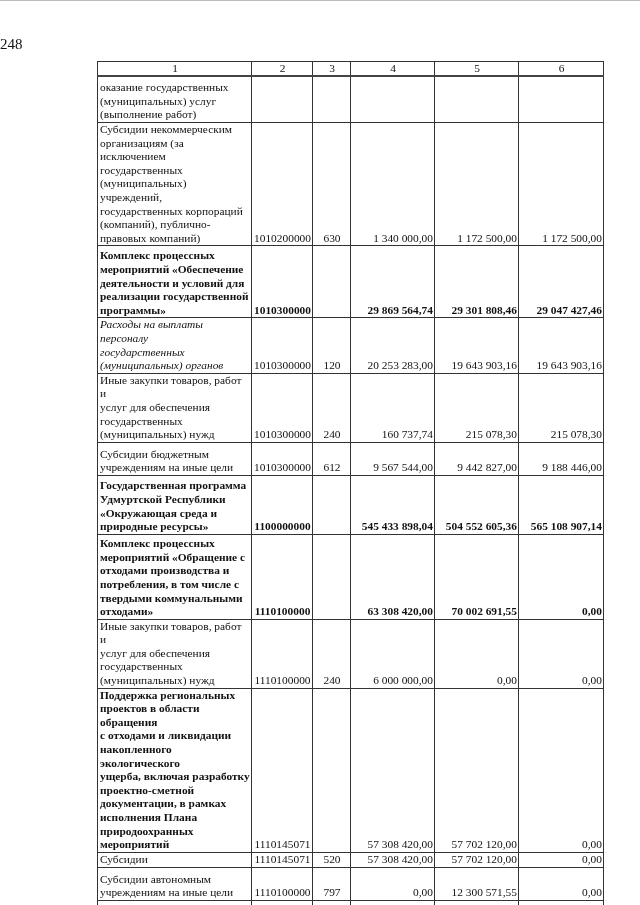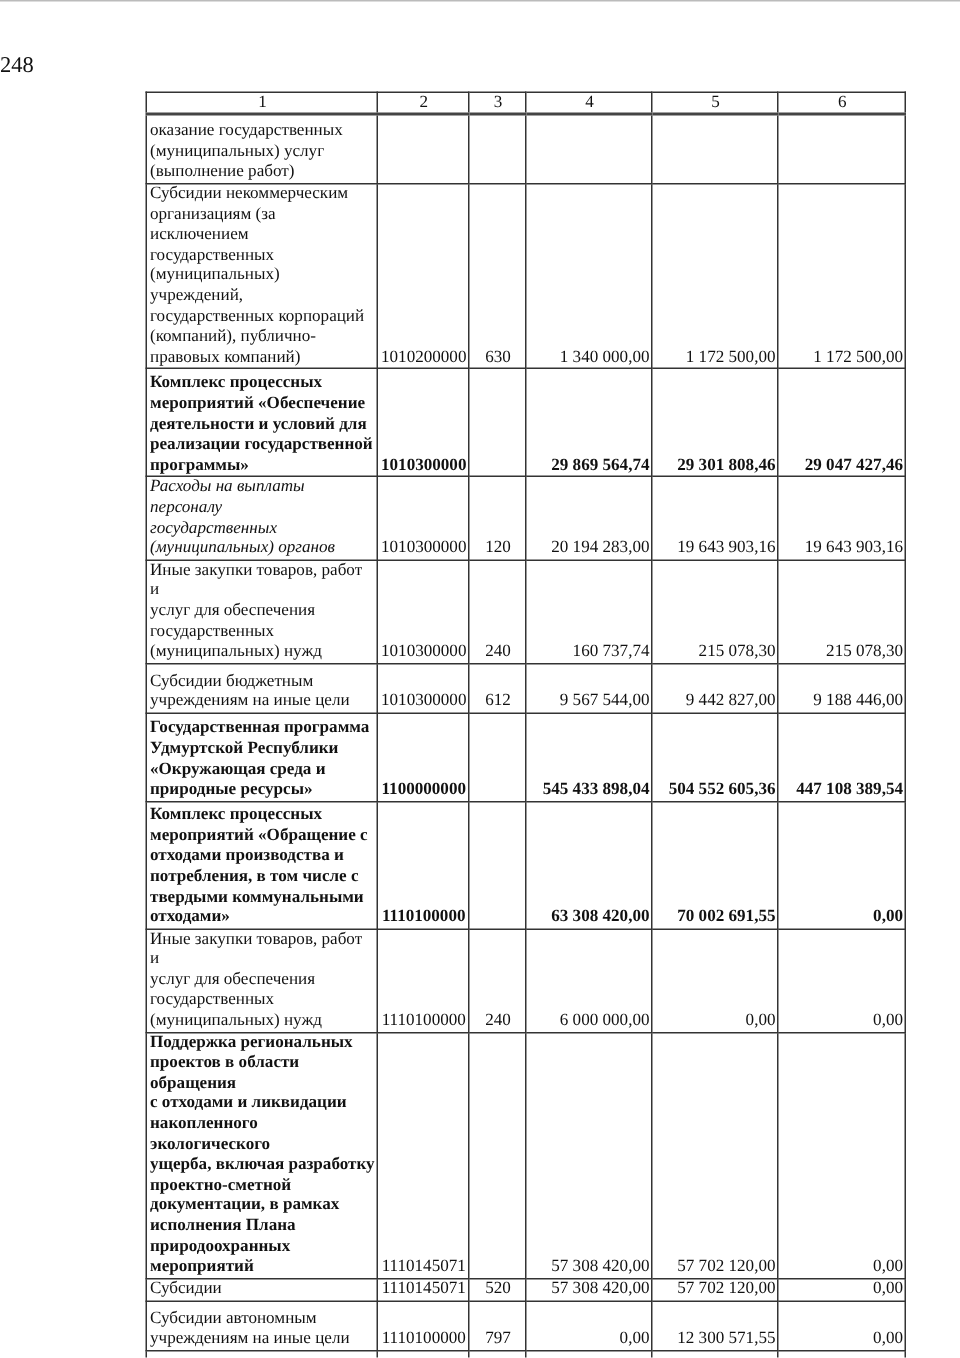"20 194 283,00" td.num { text: 20 194 283,00 -> 20 253 283,00 }
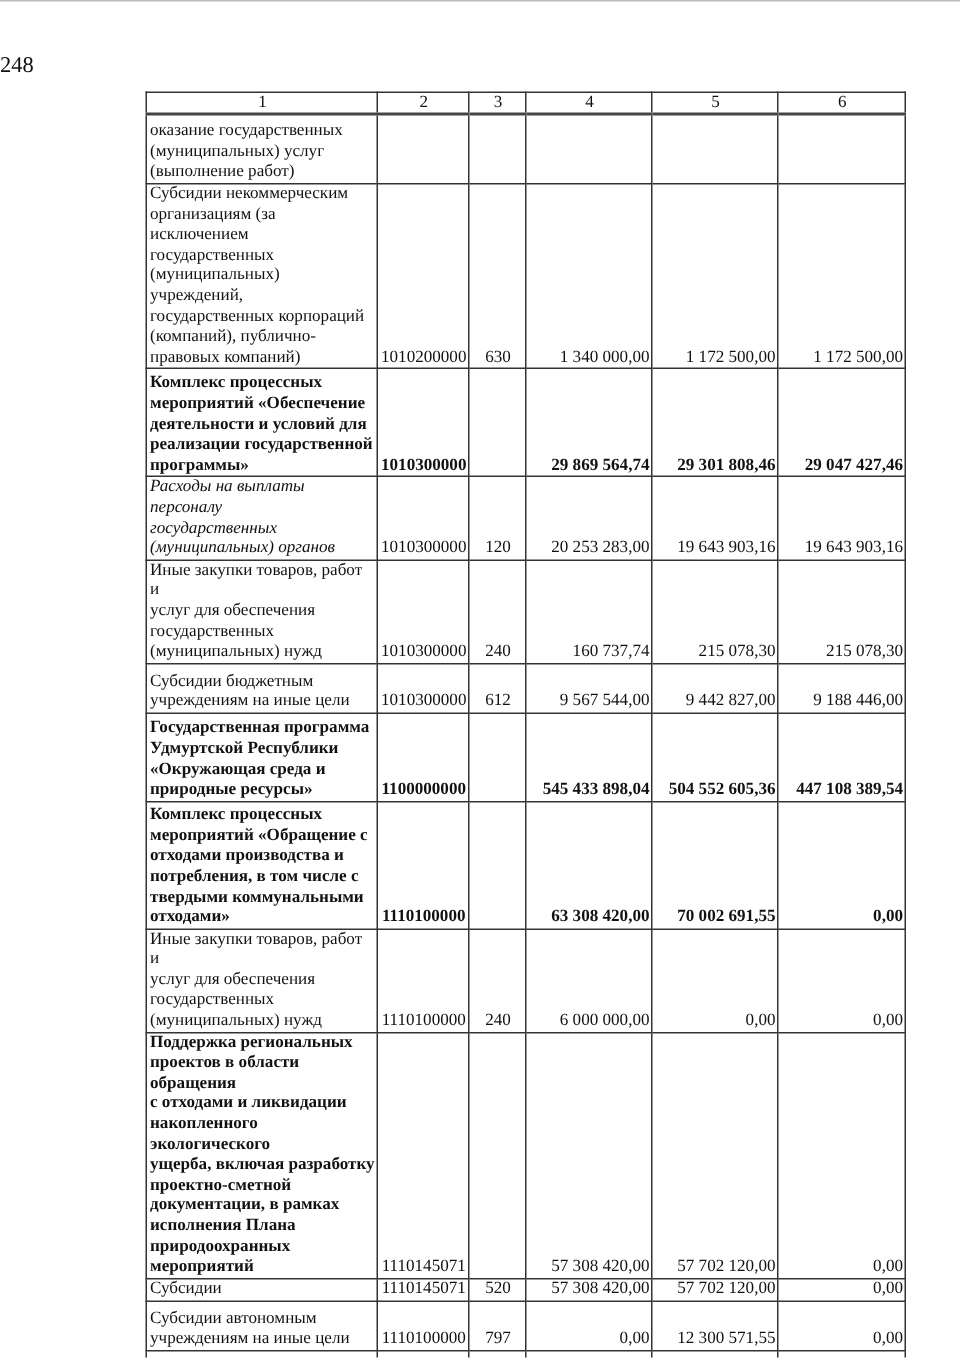"447 108 389,54" td.num { text: 447 108 389,54 -> 565 108 907,14 }
